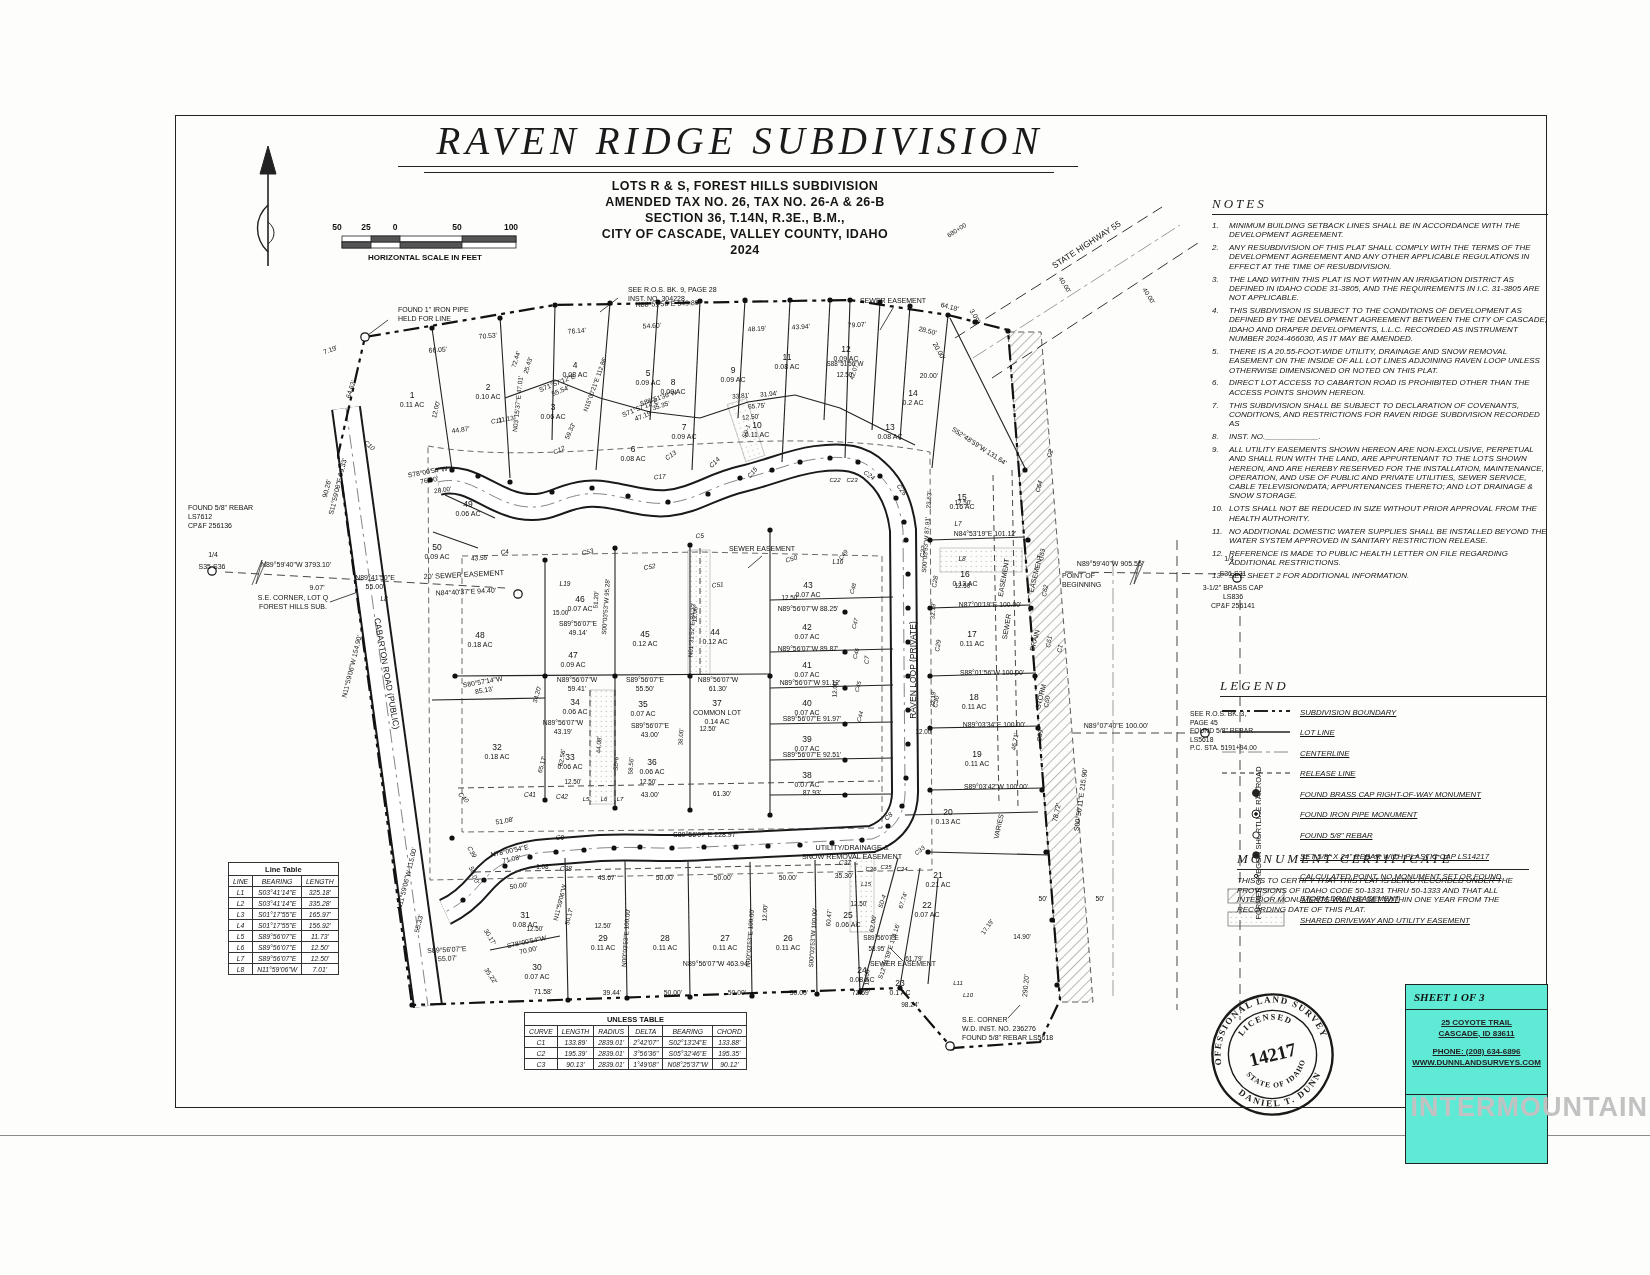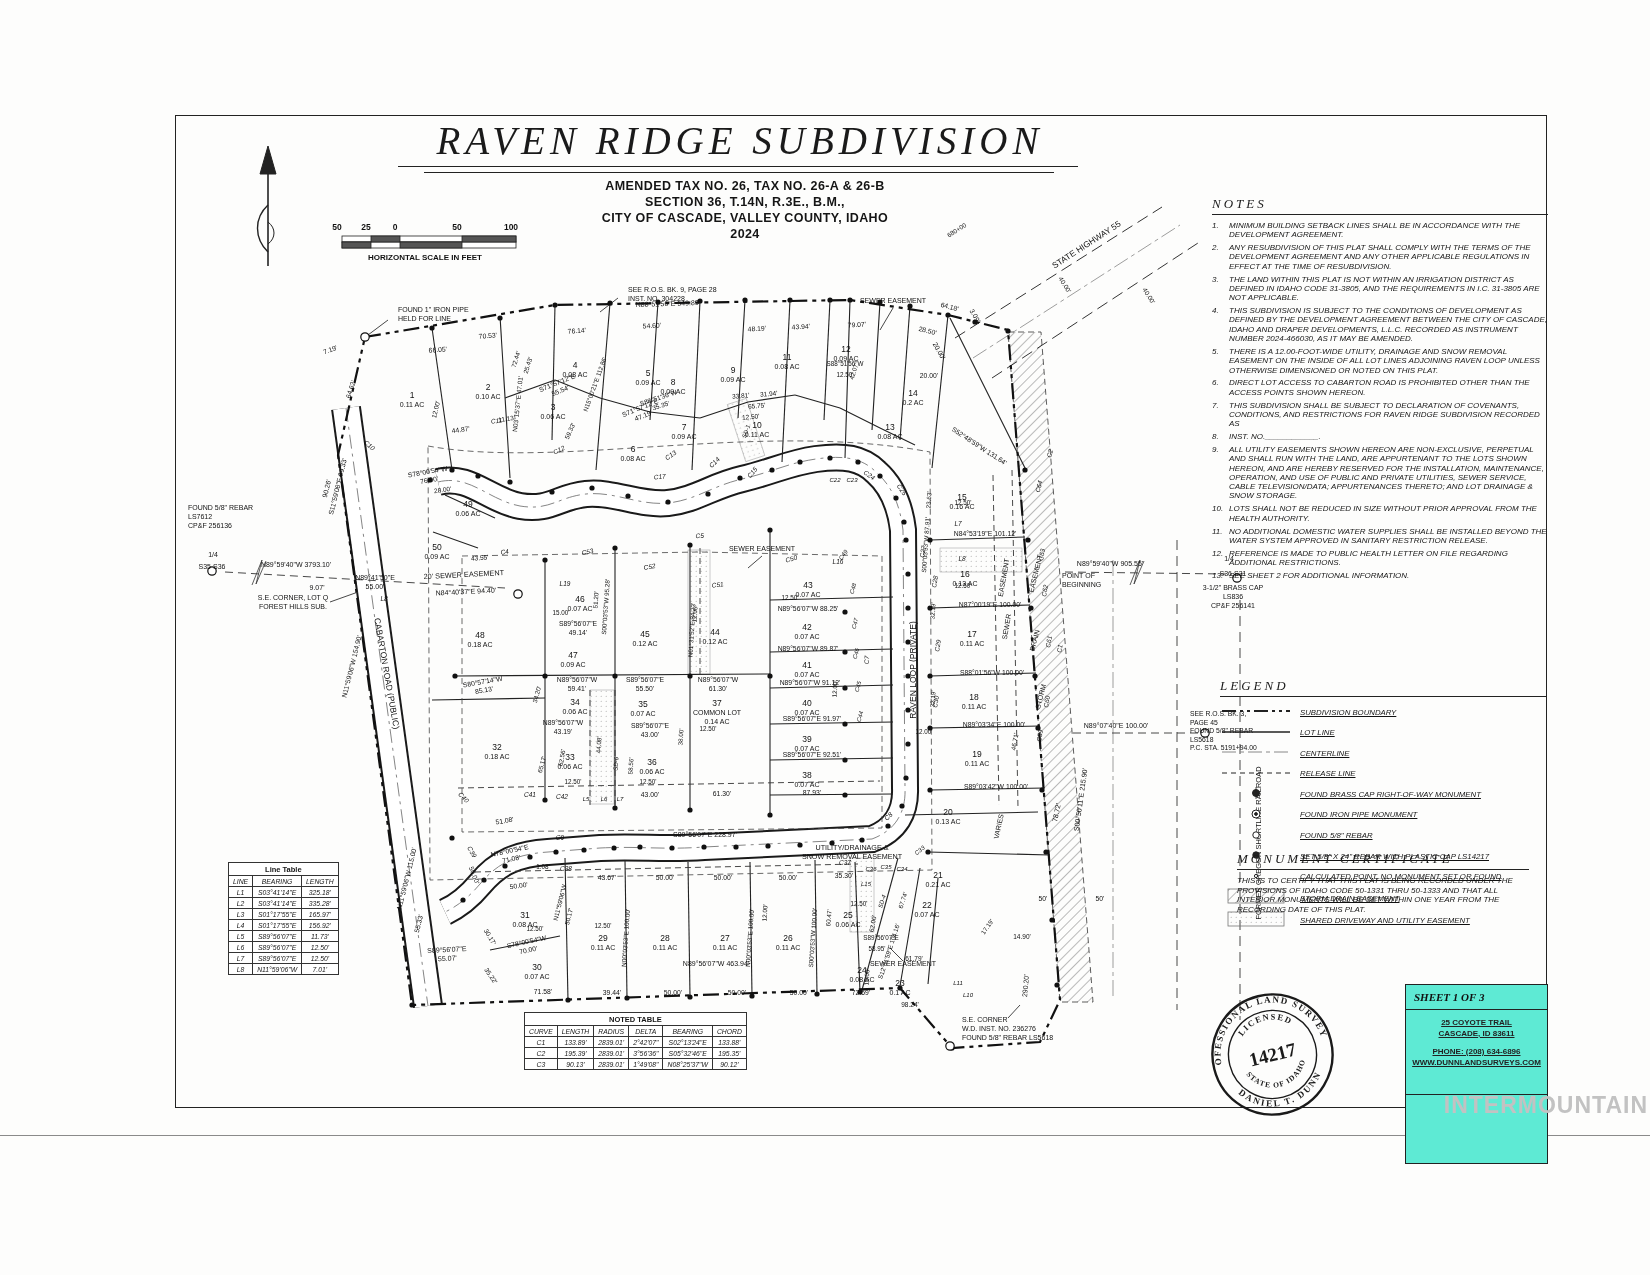"LOTS R & S, FOREST" div { html: none -> <div>LOTS R &amp; S, FOREST HILLS SUBDIVISION</div> }
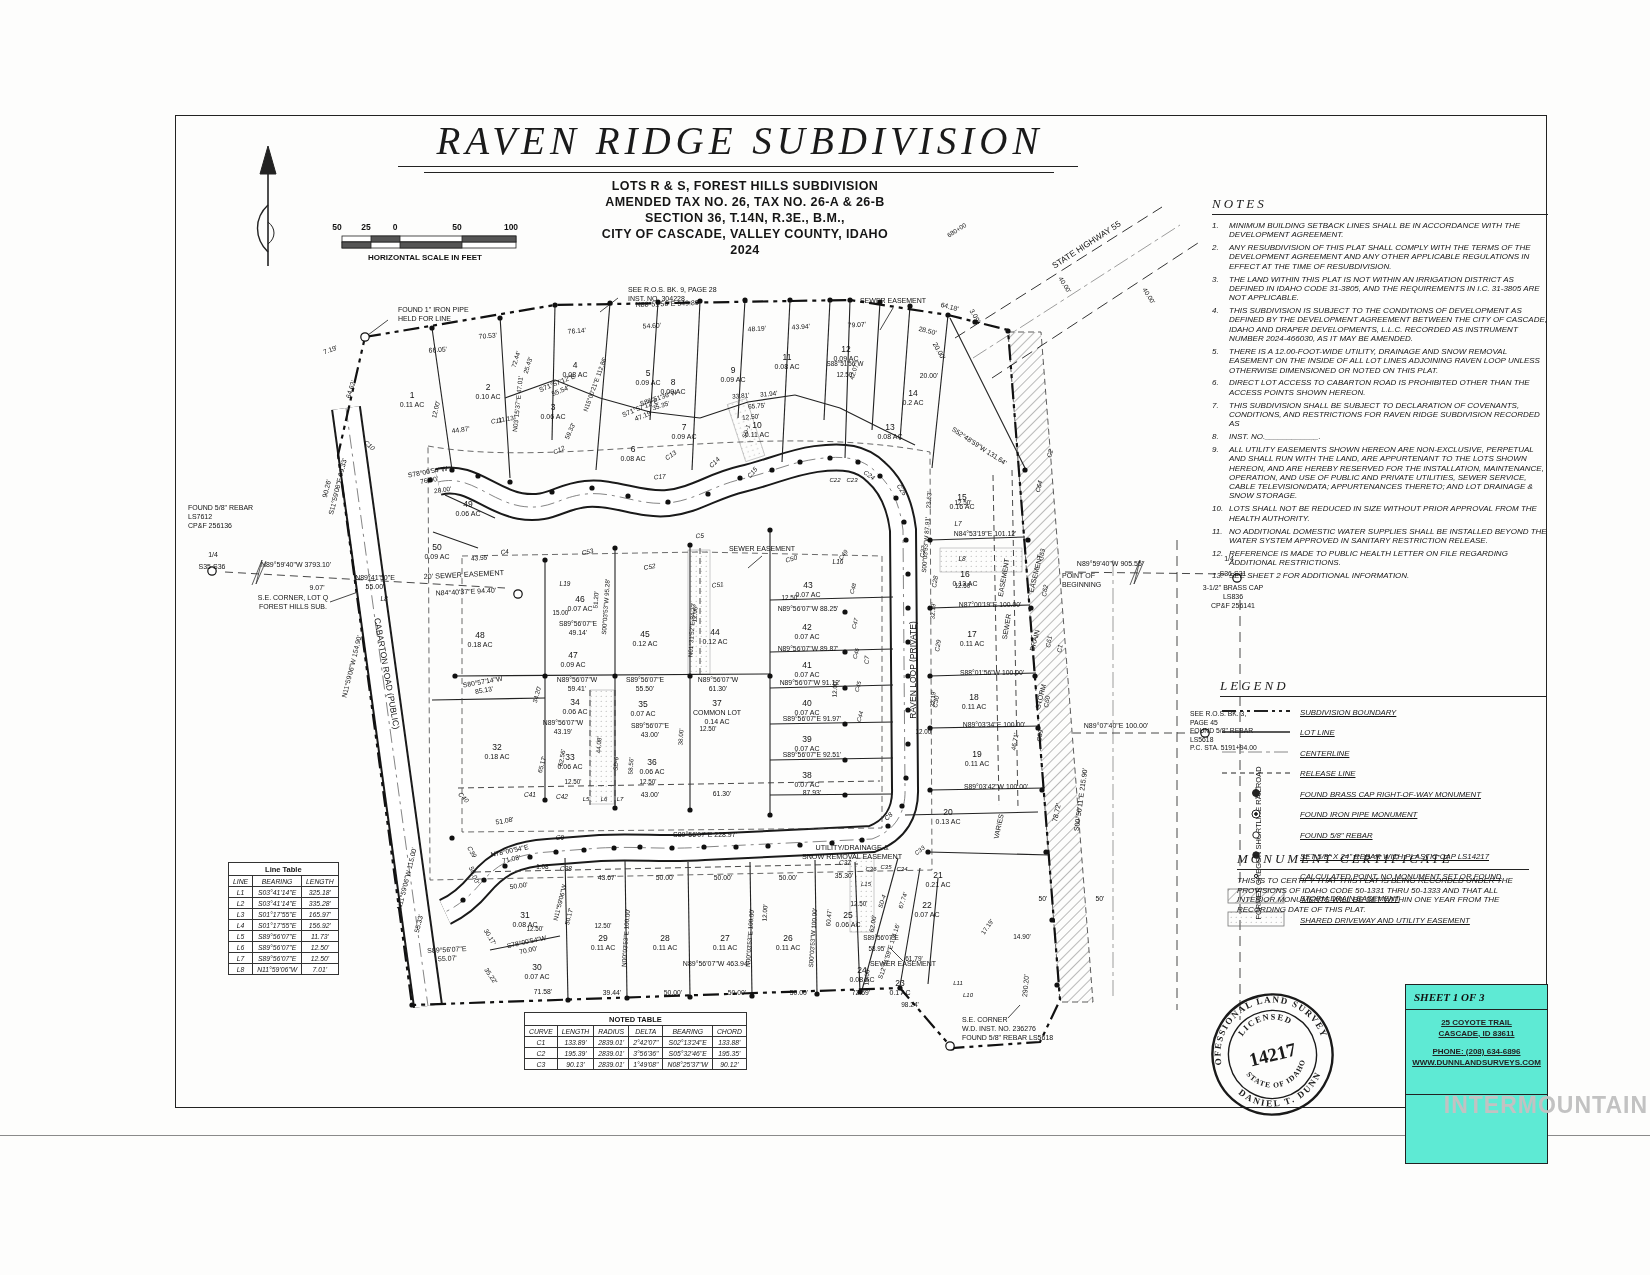"THERE IS A 12.00-FOOT-WIDE UTILITY," div { text: 12.00-FOOT-WIDE -> 20.55-FOOT-WIDE }
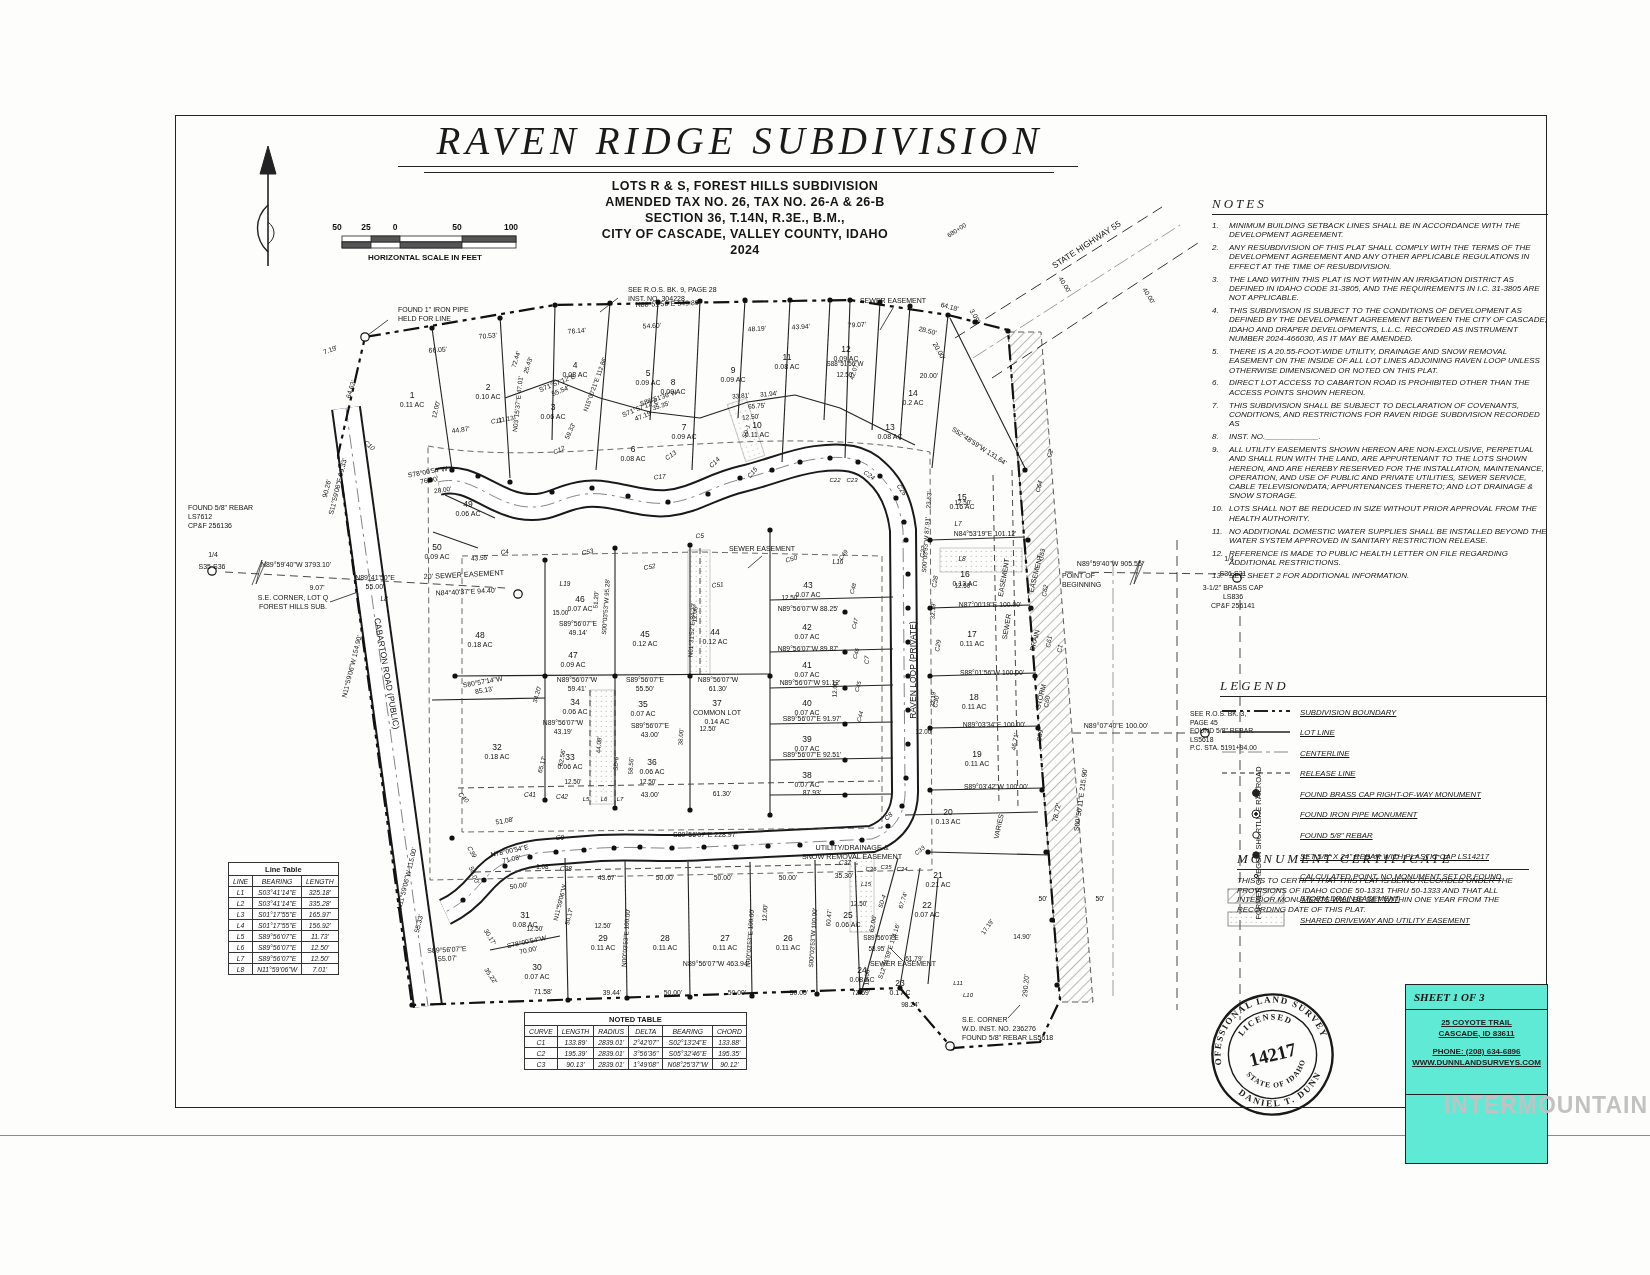"NOTED TABLE" td.ttl { text: NOTED -> UNLESS }
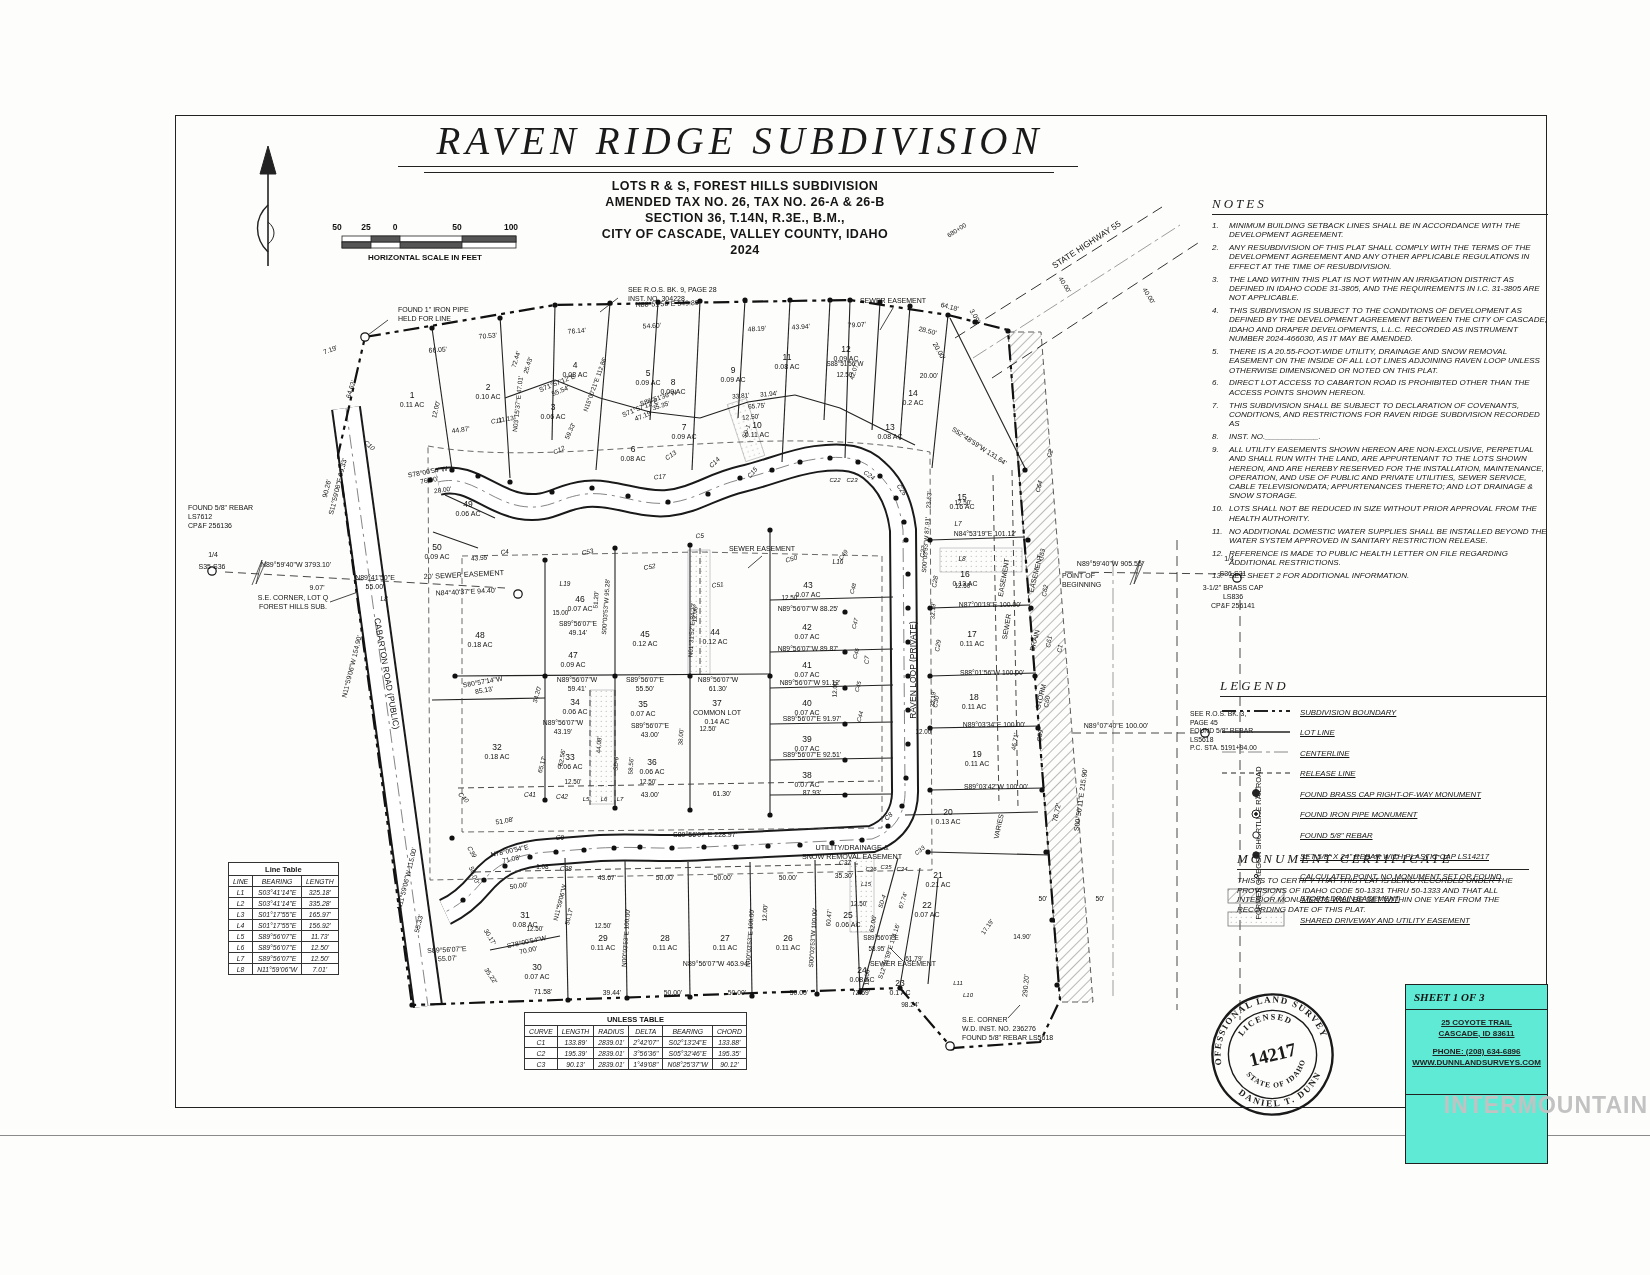"INTERMOUNTAIN" #watermark { font-size: 23px -> 27px }
